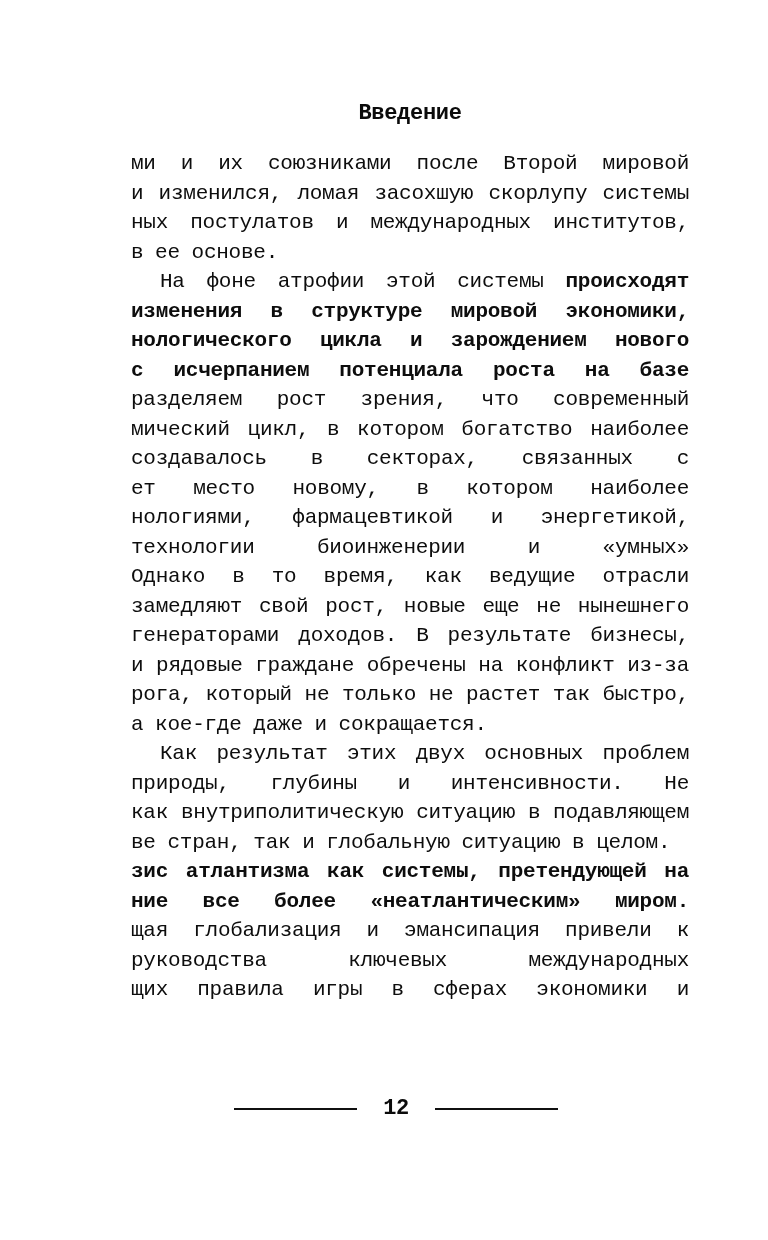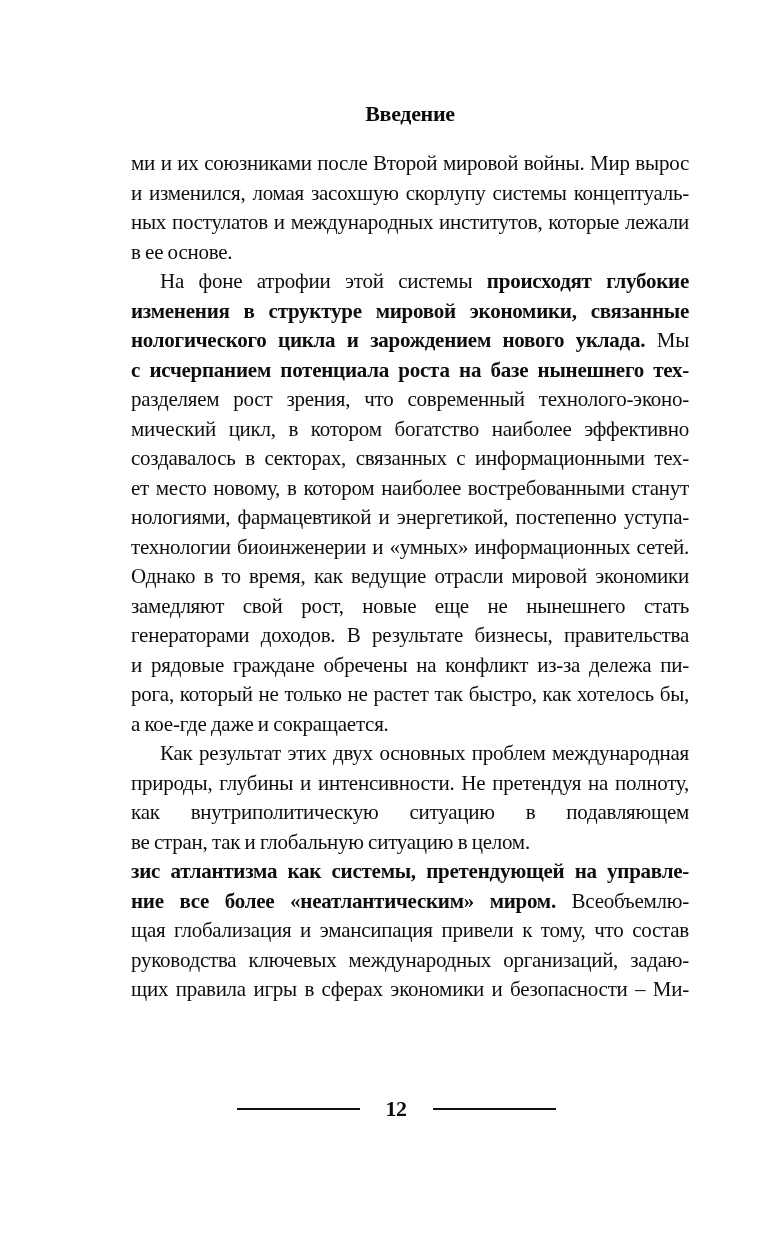"Введение" .page { font-family: Liberation Serif, serif -> Liberation Mono, monospace }
